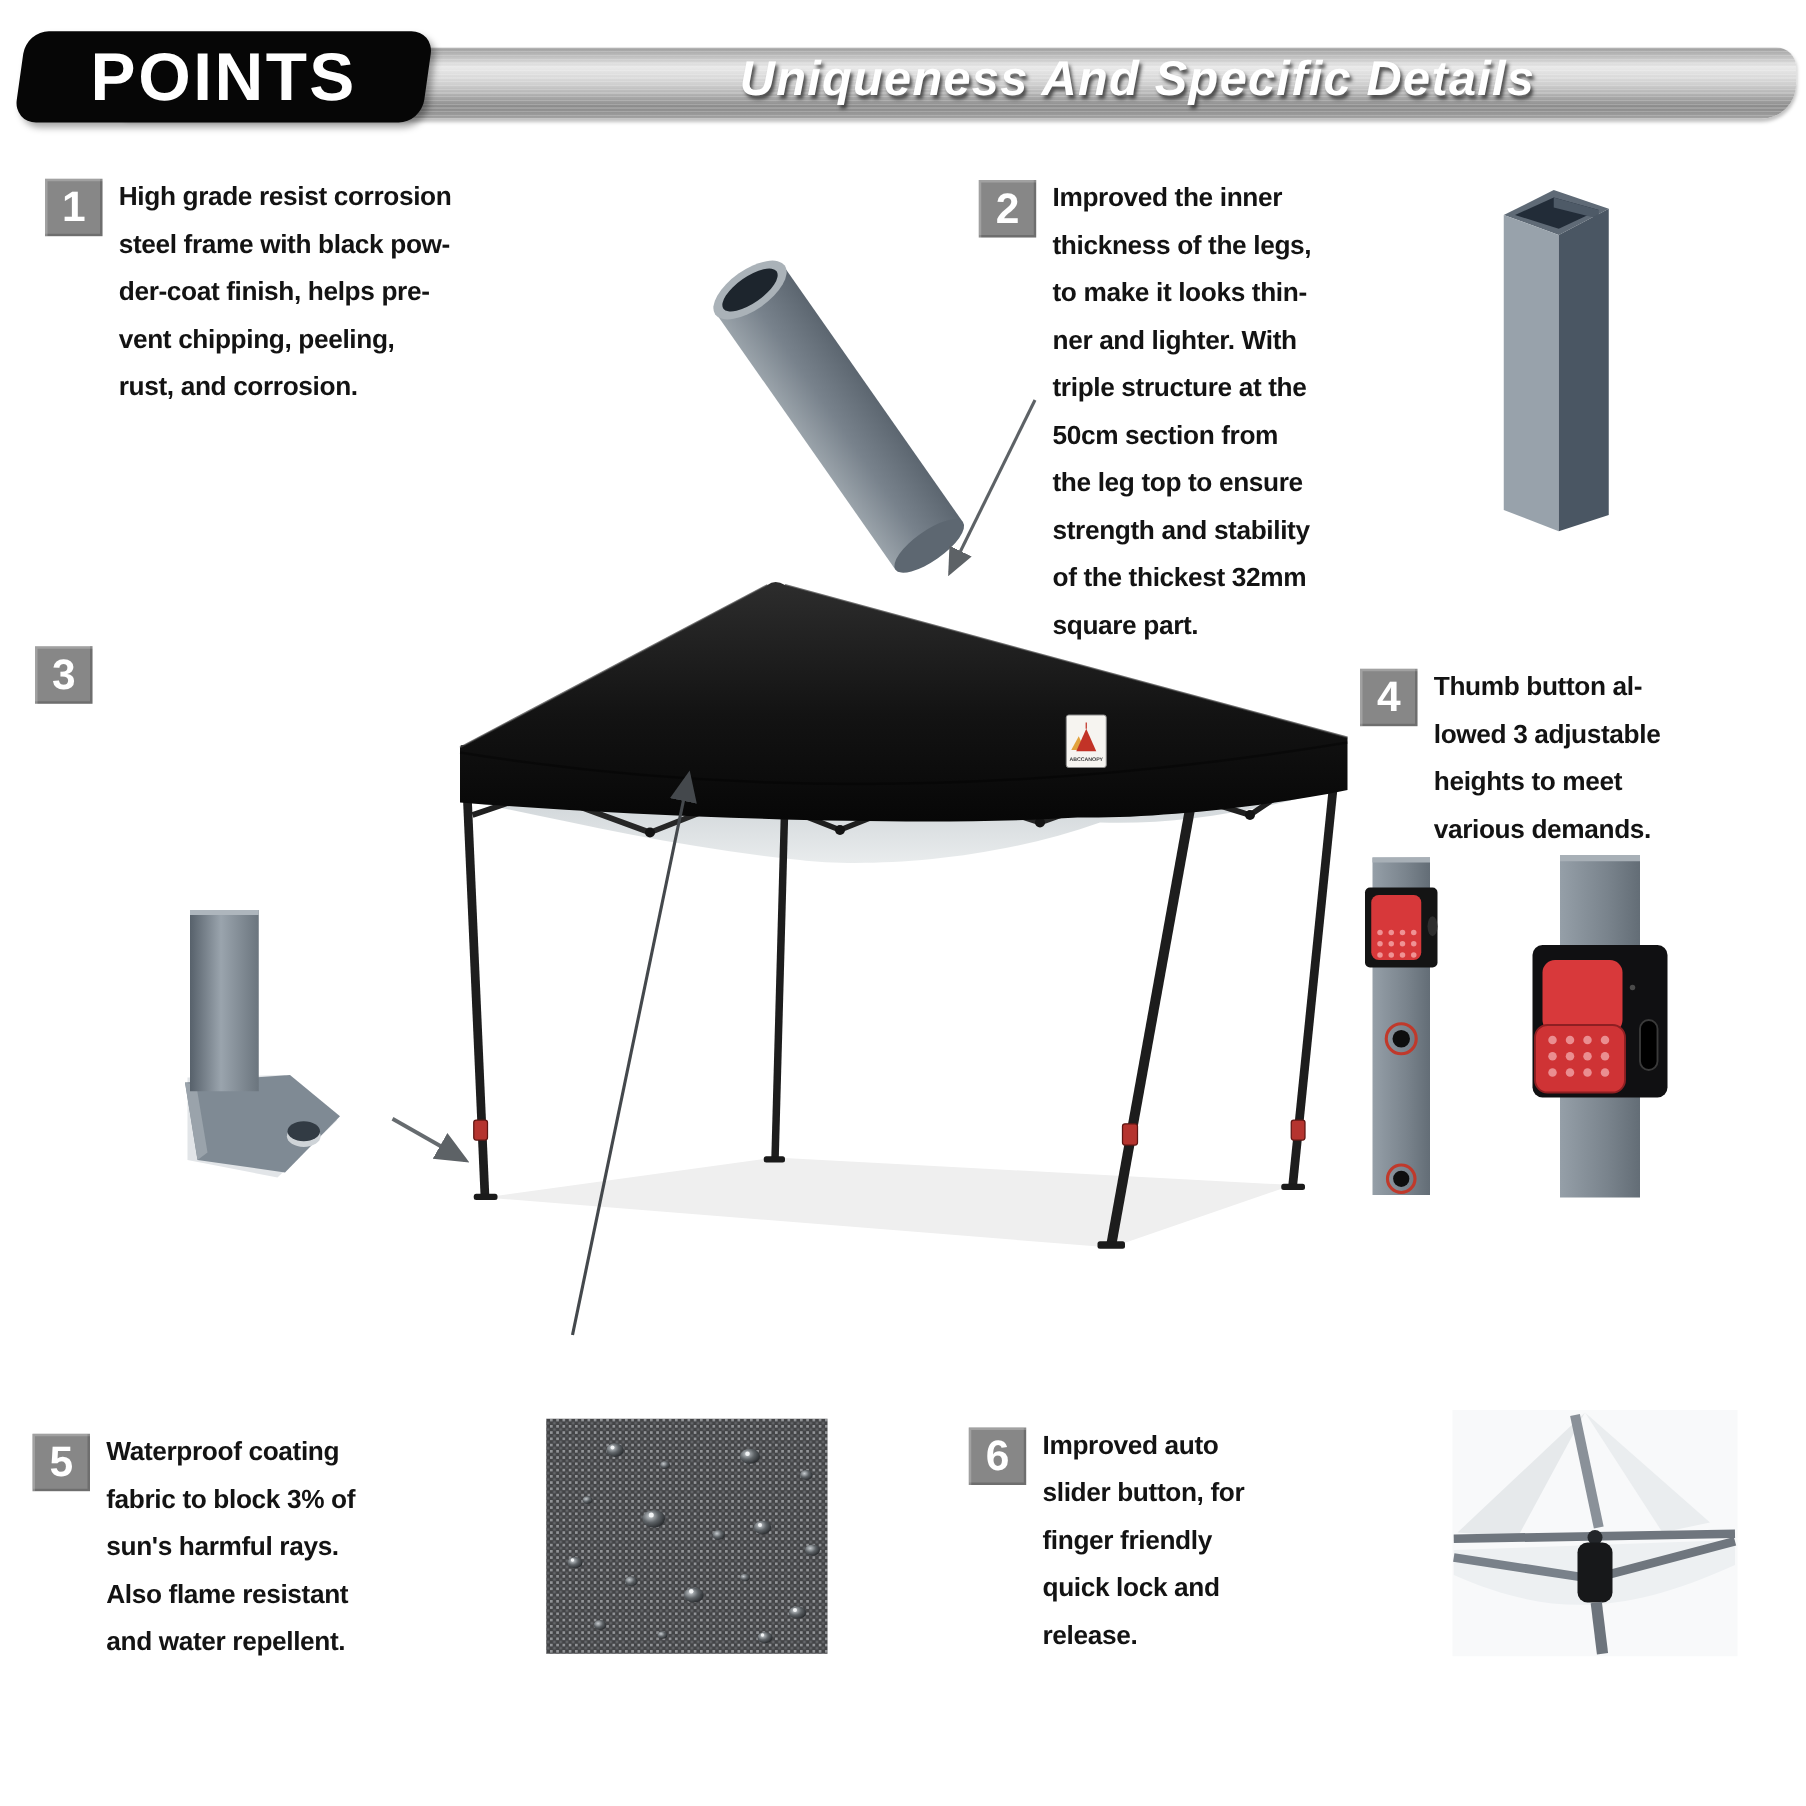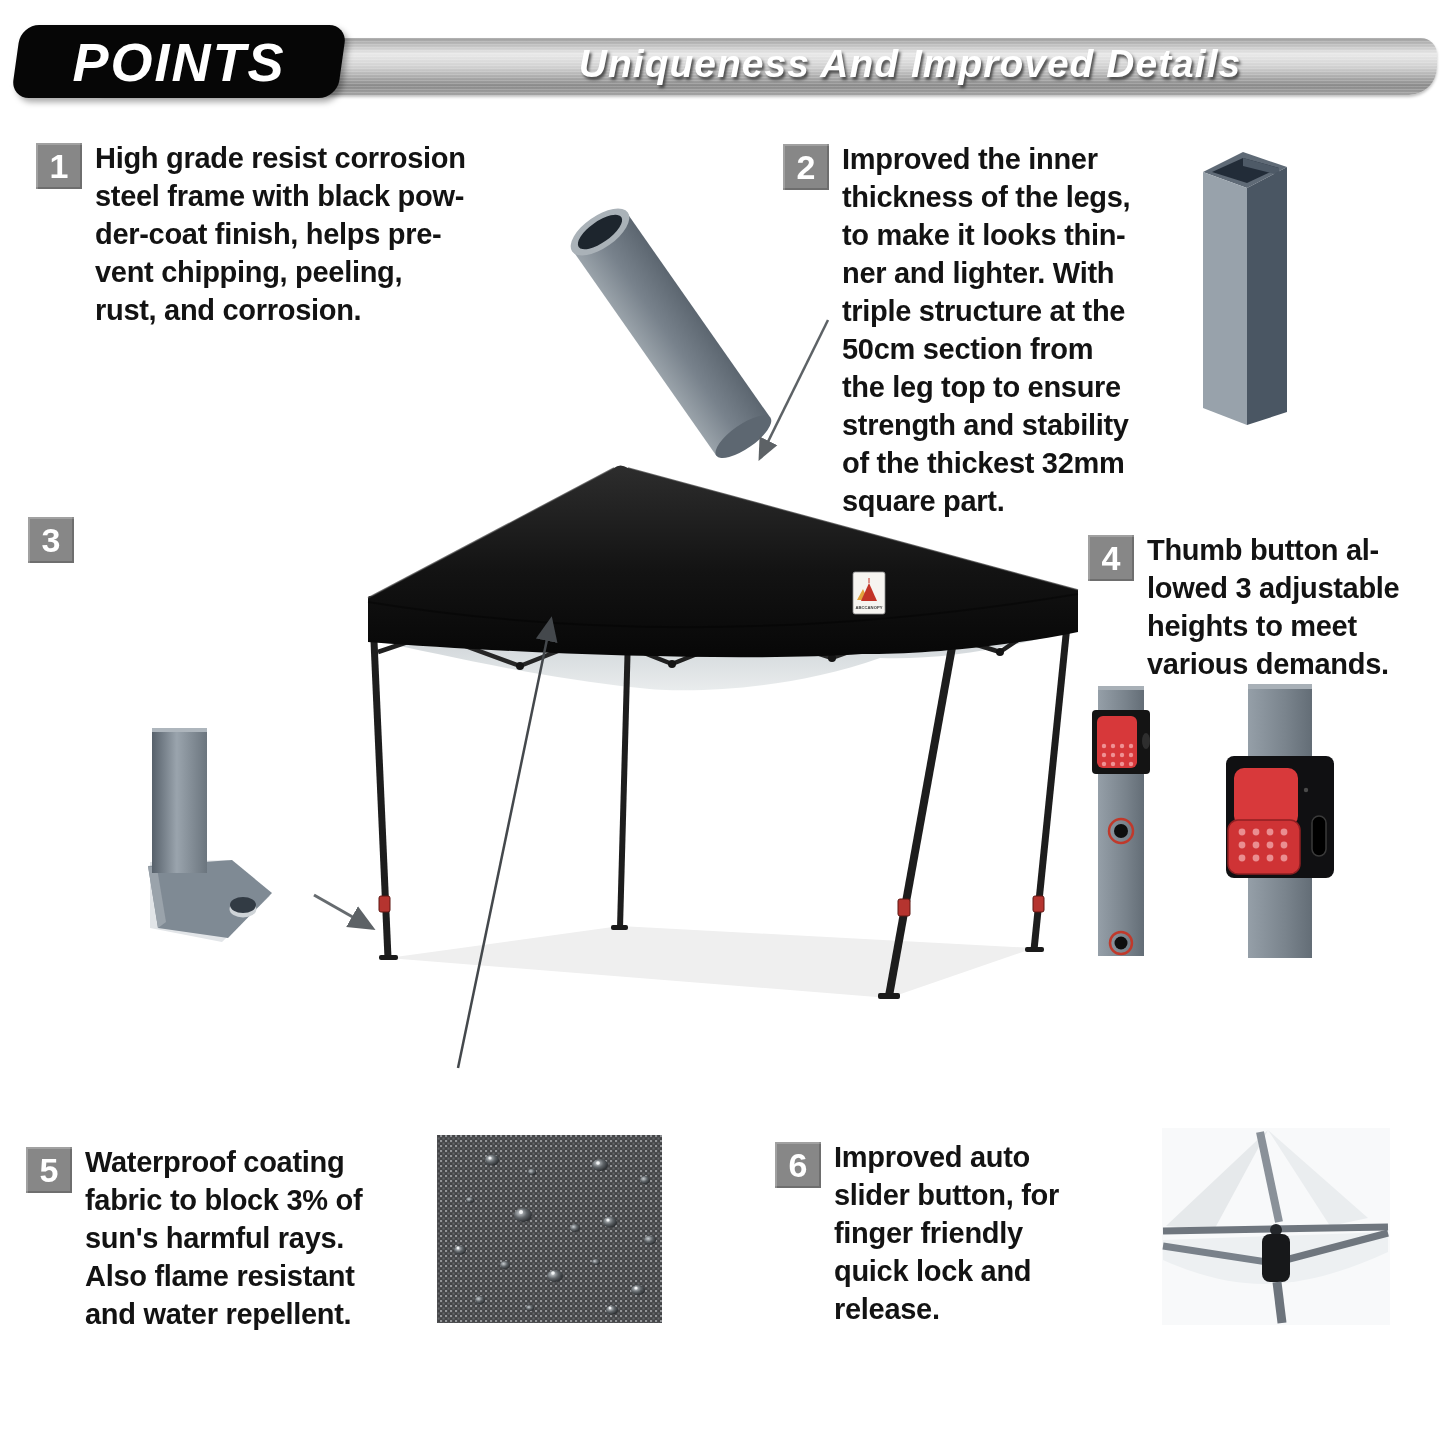"POINTS" .points-label { font-style: italic -> none }
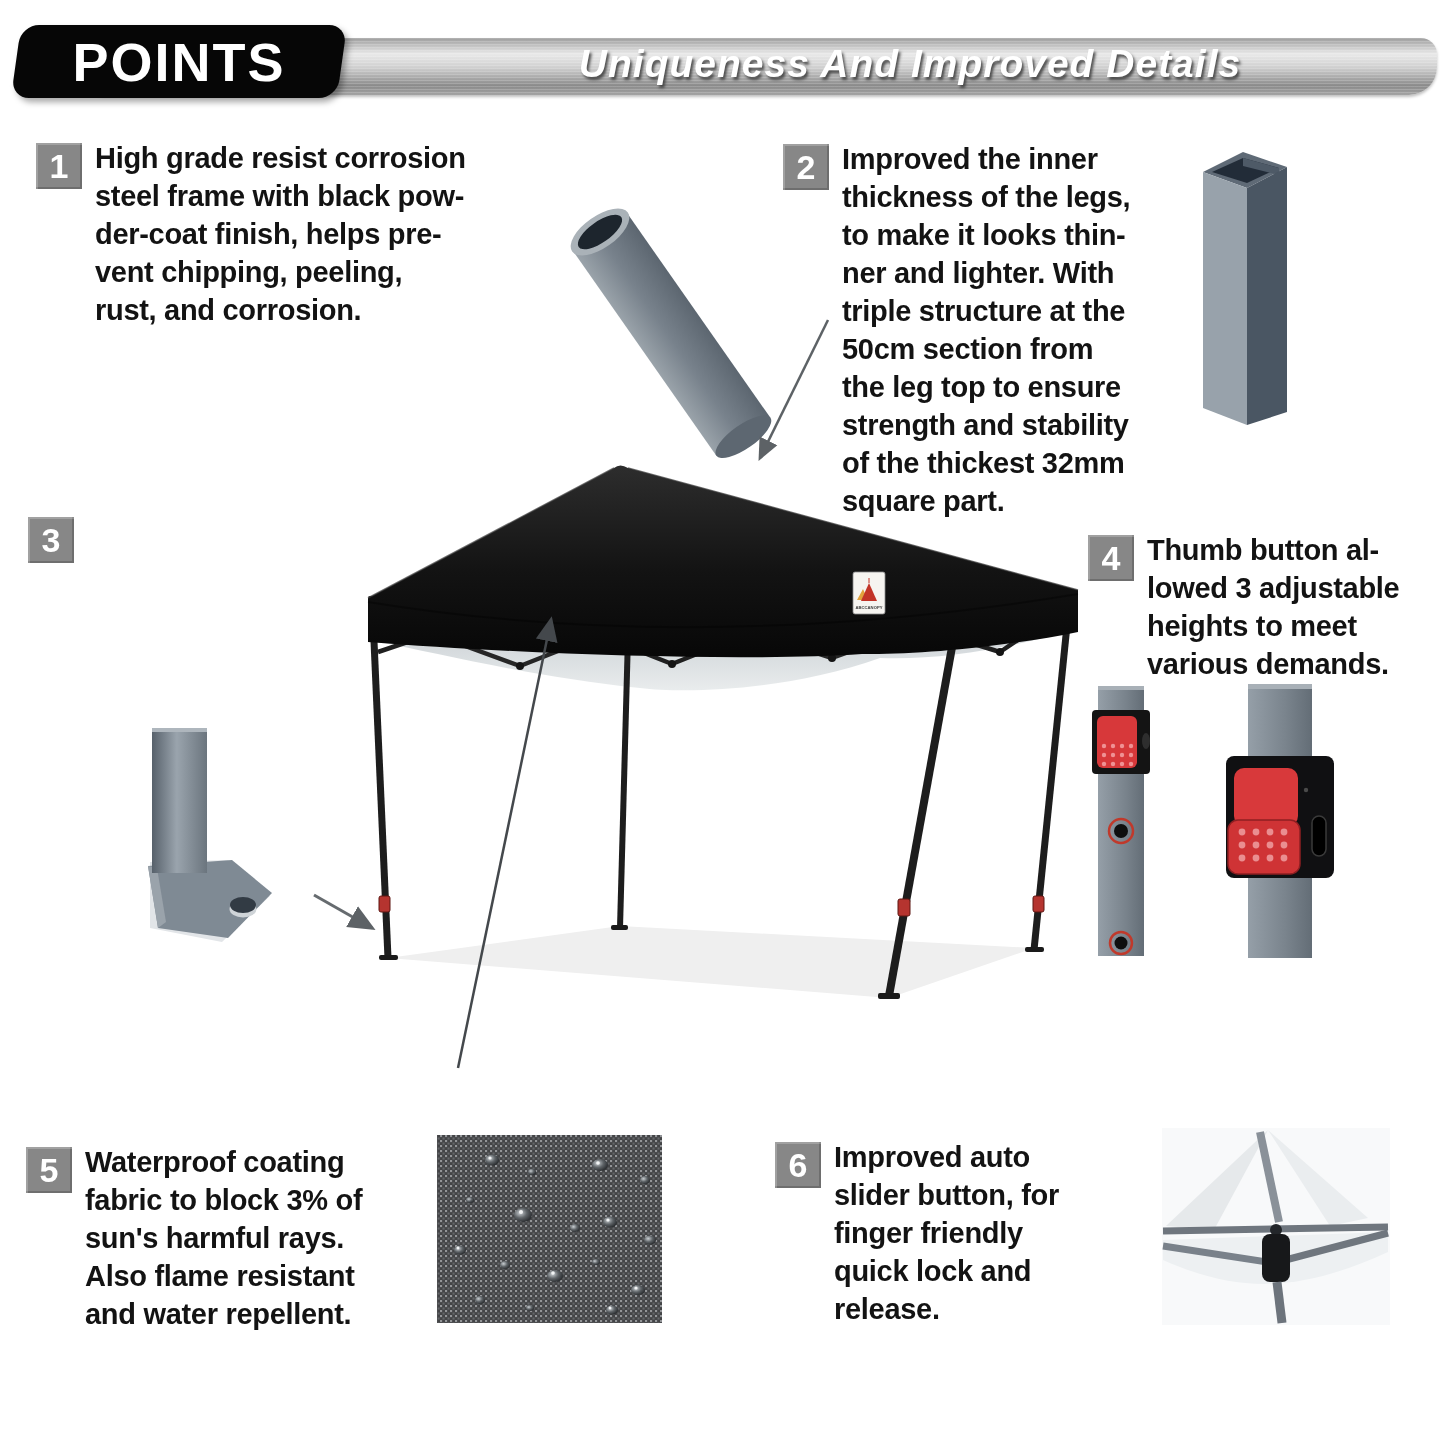"Uniqueness And Improved Details" div.hdr-subtitle { text: Improved -> Specific }
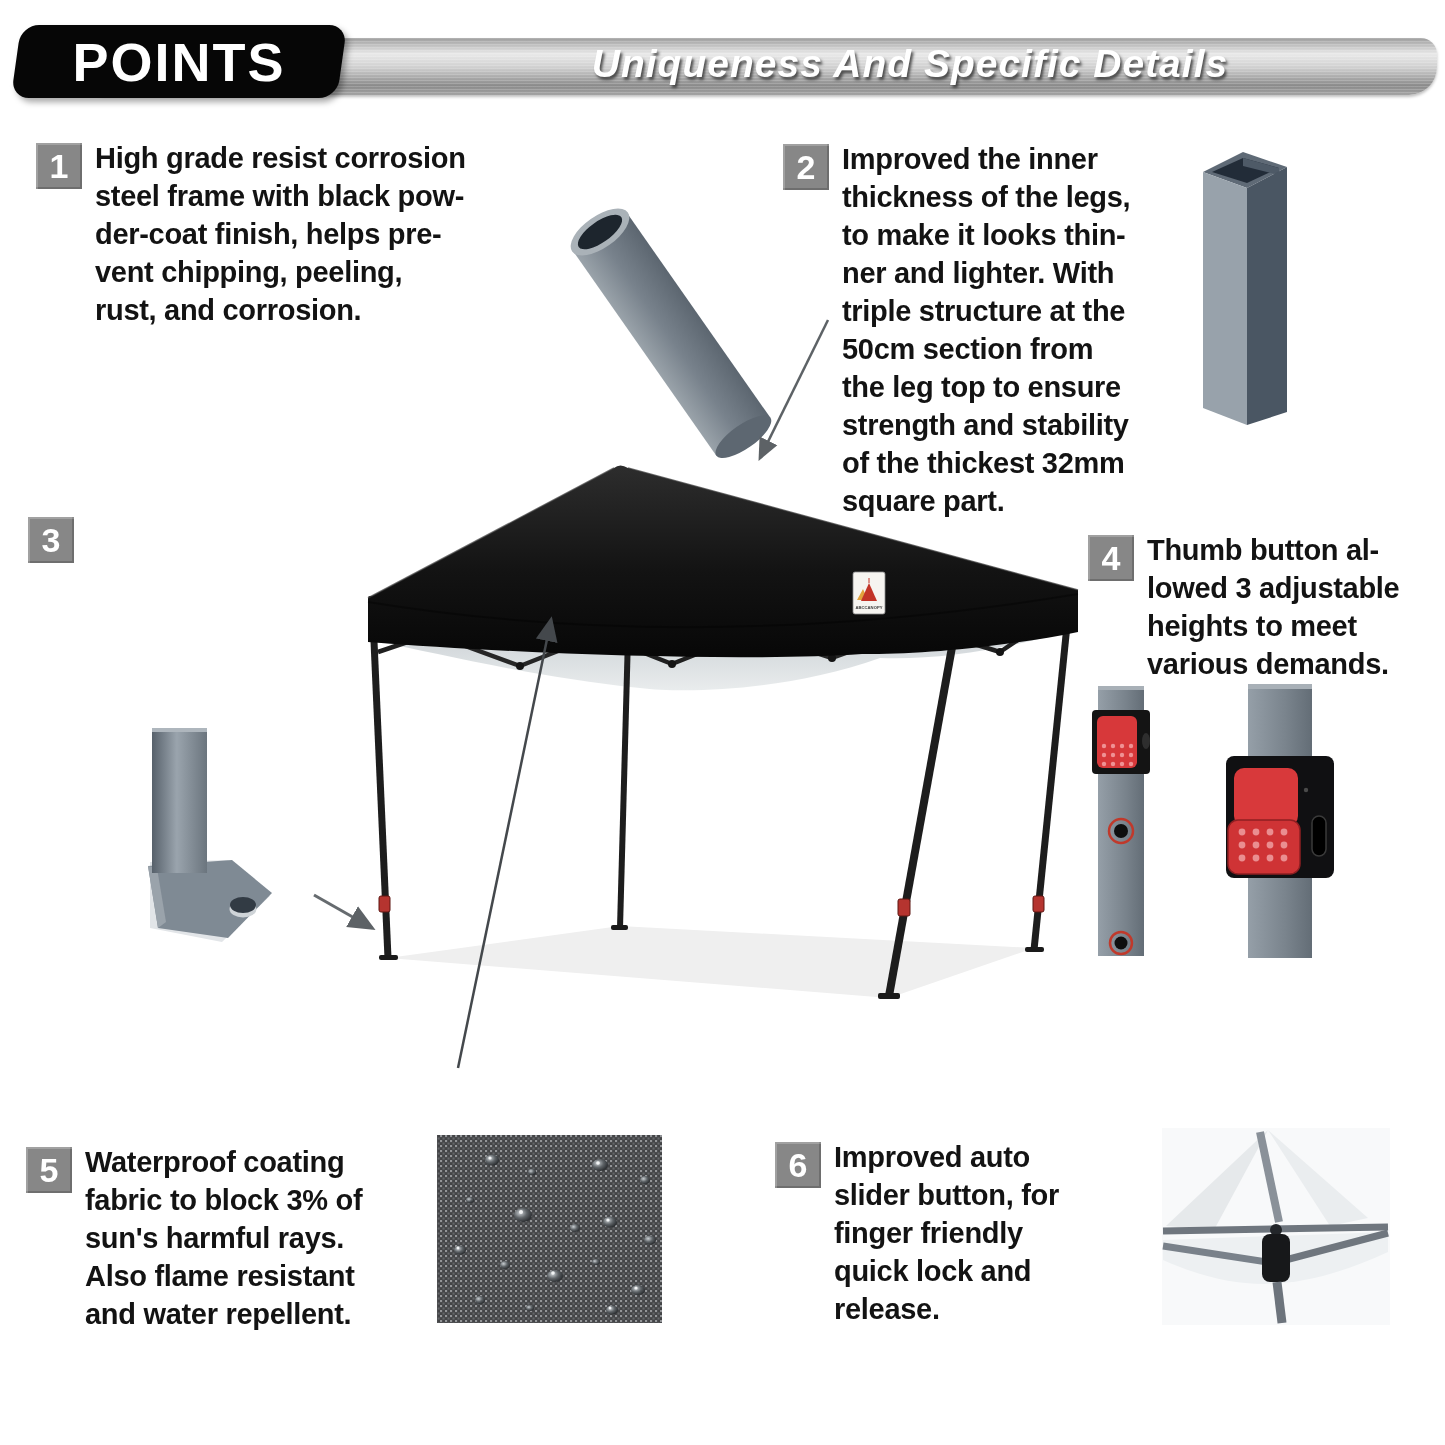"High grade resist corrosion" .ftext { font-size: 29px -> 21px }
